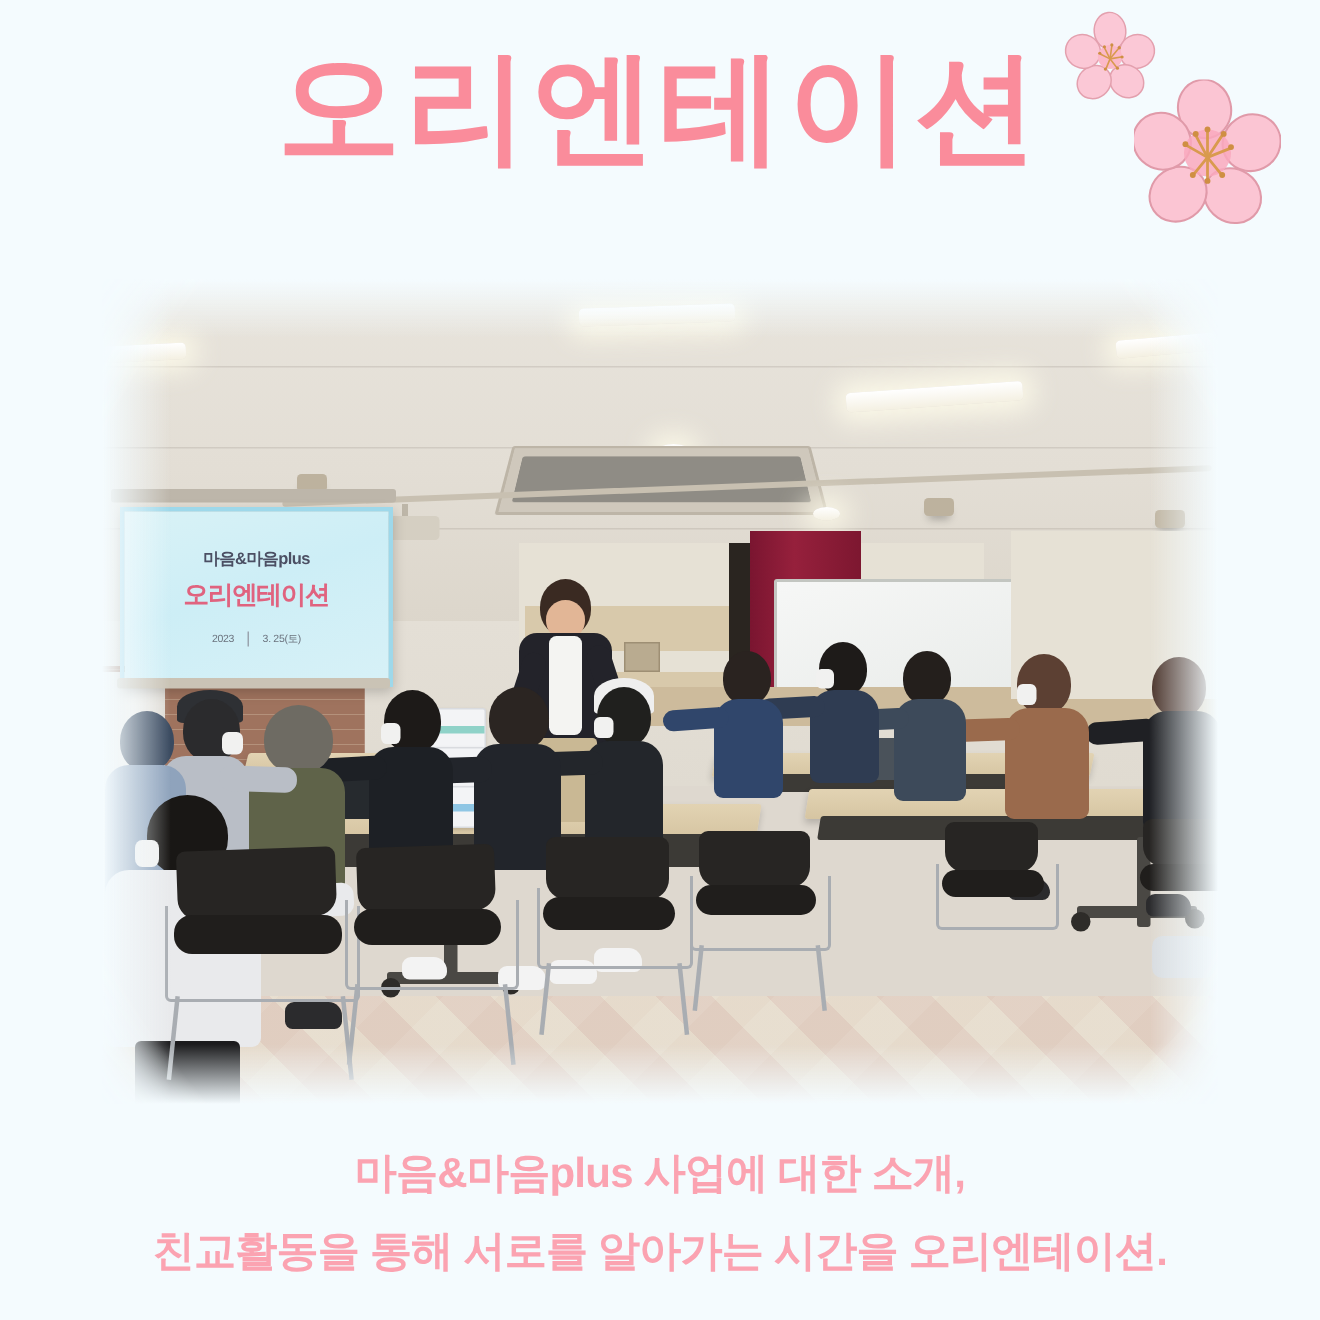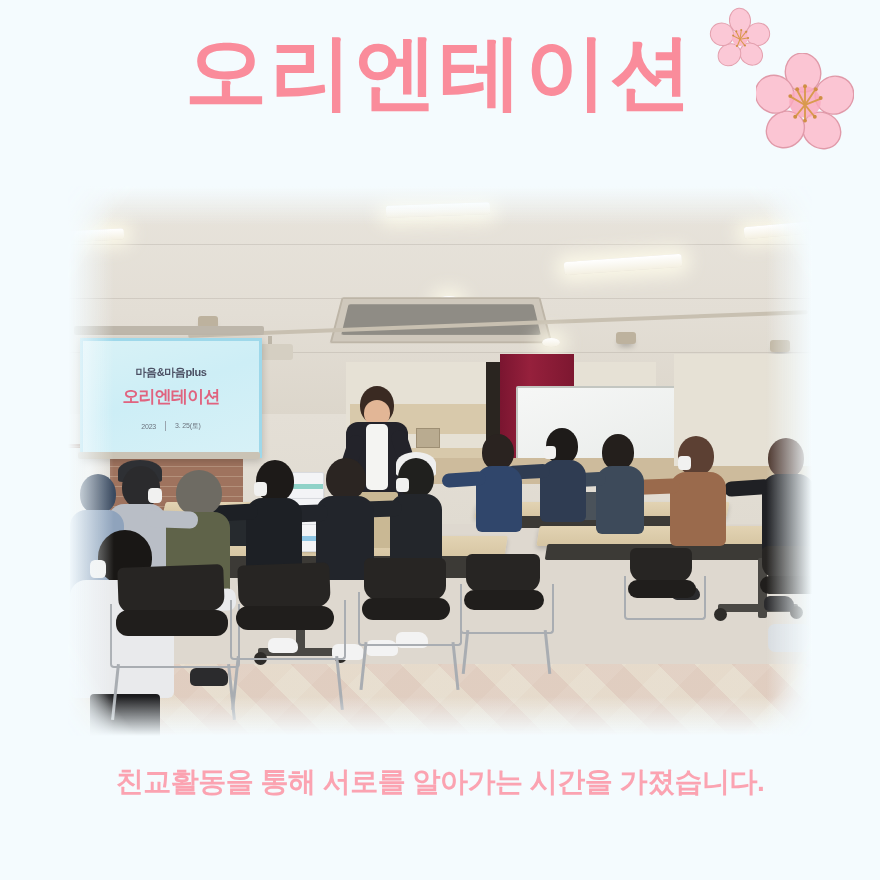"마음&마음plus 사업에 대한 소개," span.cap-line { html: none -> <span>마음&amp;마음plus 사업에 대한 소개,</span> }
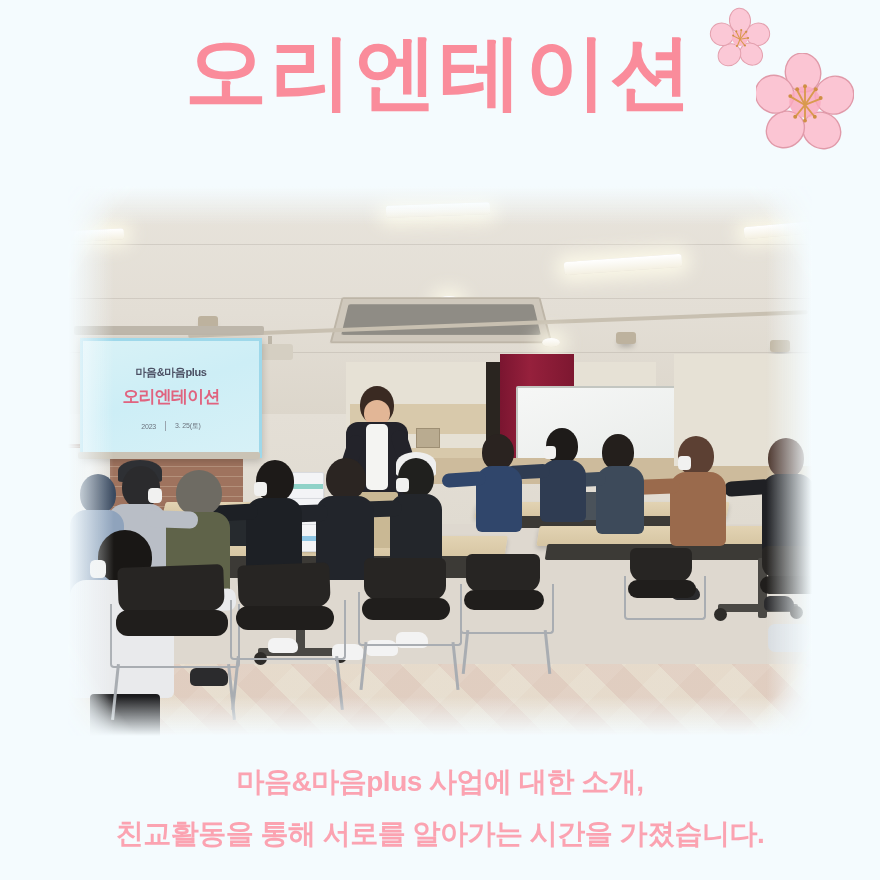"친교활동을 통해 서로를 알아가는 시간을" span.cap-line { text: 가졌습니다 -> 오리엔테이션 }
